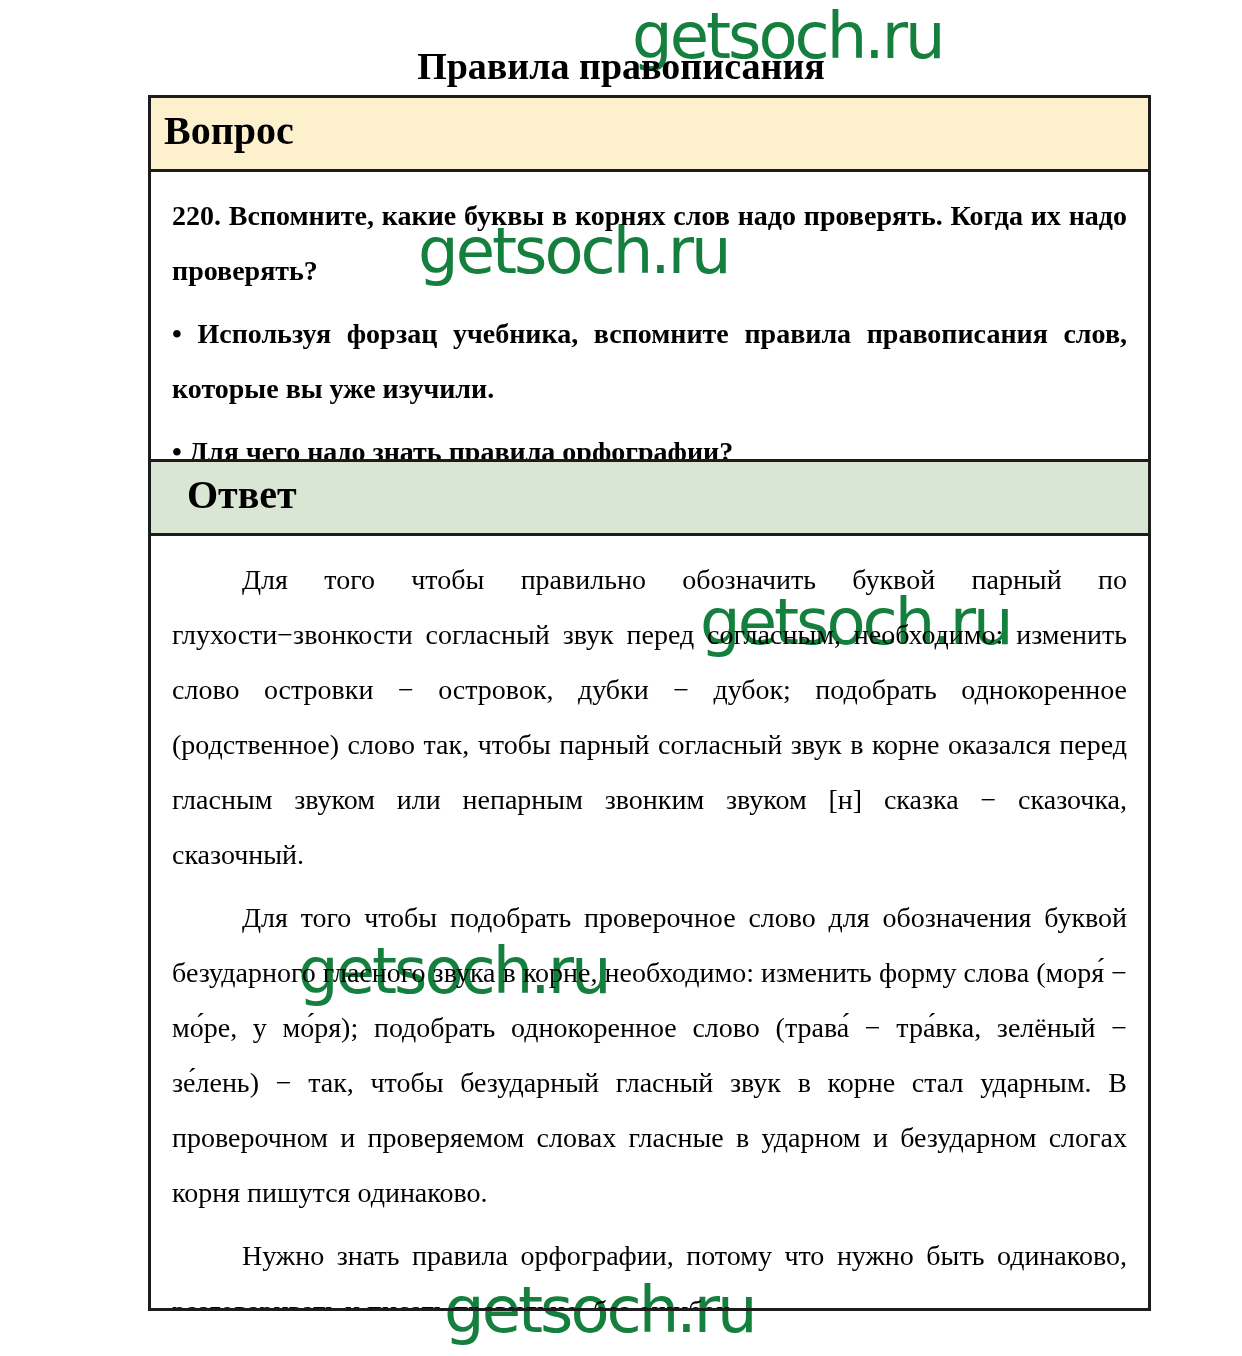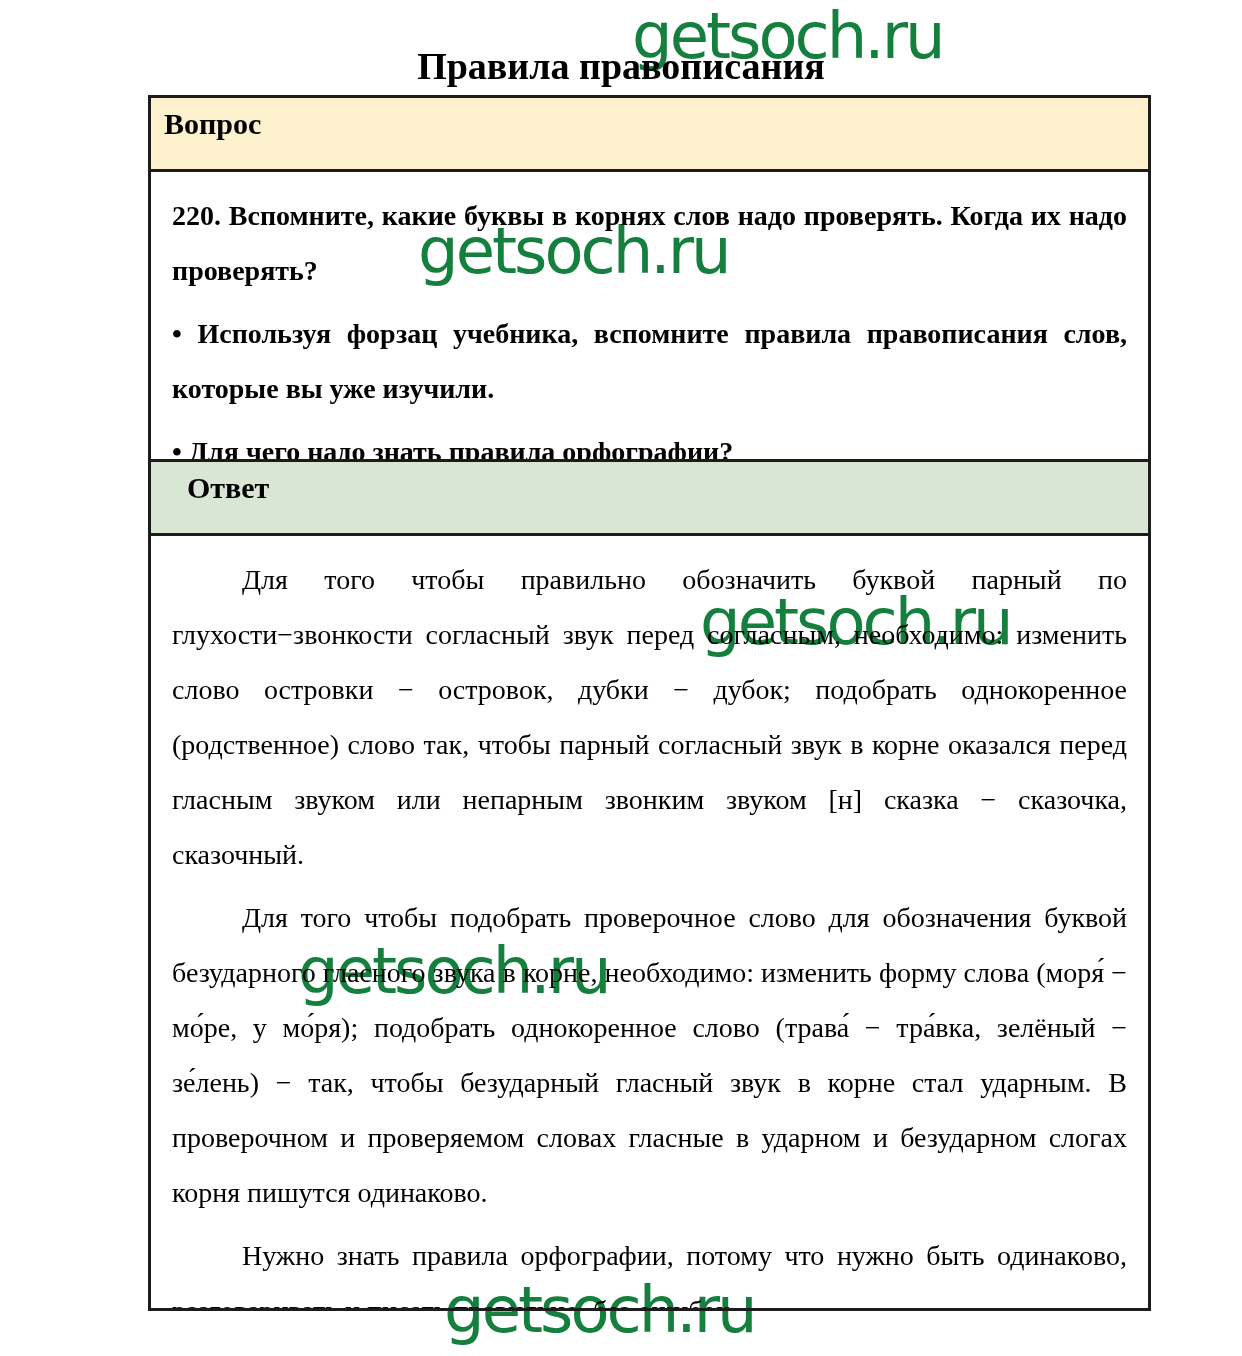"Вопрос" .hdr-cell { font-size: 30px -> 40px }
